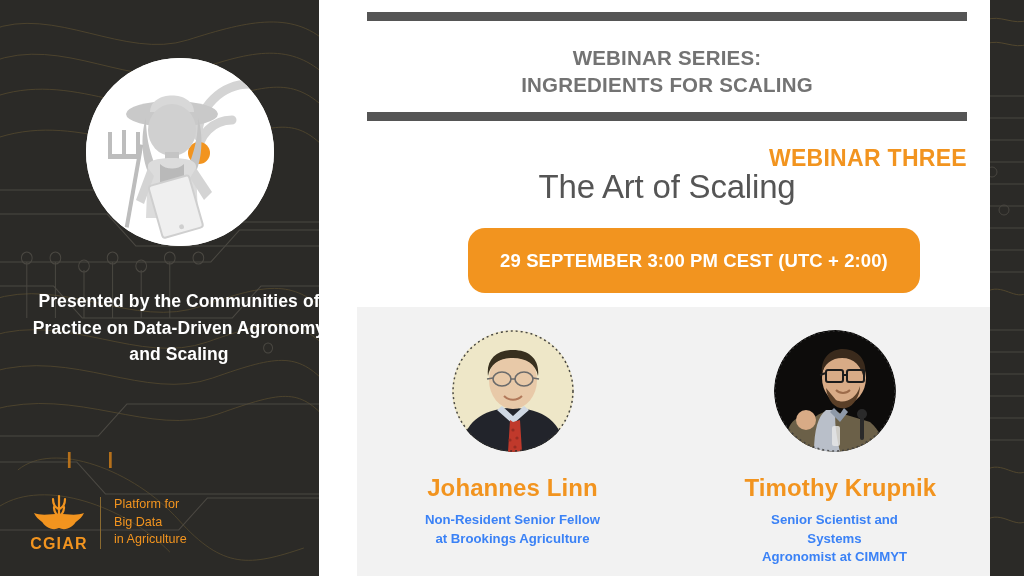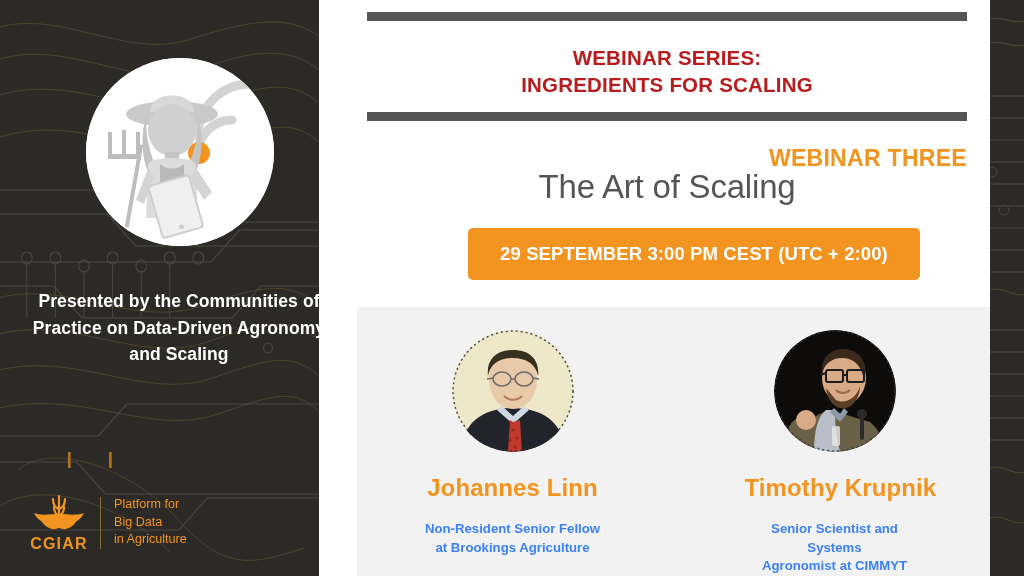"WEBINAR SERIES:" .series { color: #b91c1c -> #737373 }
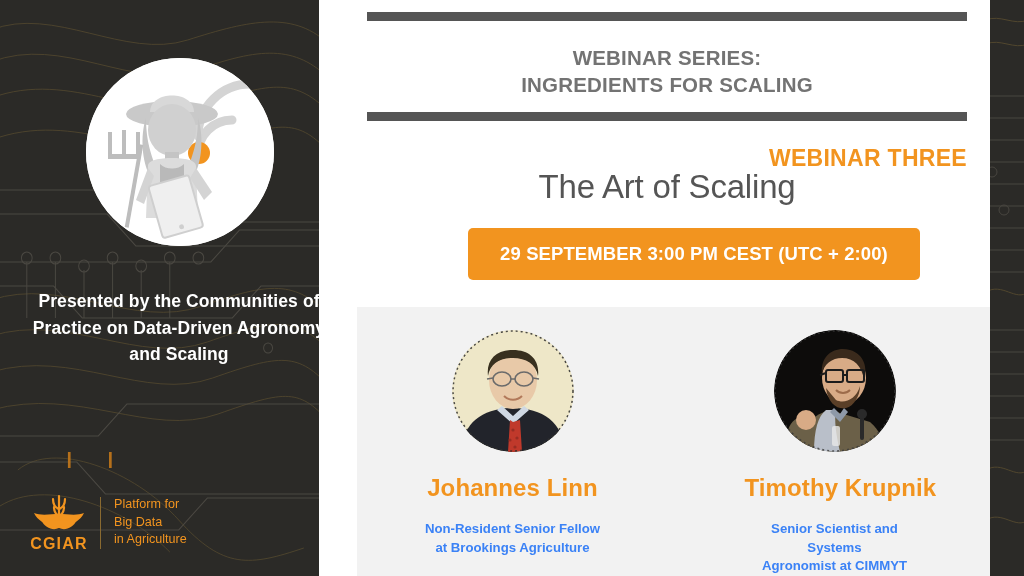"29 SEPTEMBER 3:00 PM CEST" .date-pill { border-radius: 5px -> 17px; height: 52px -> 65px }
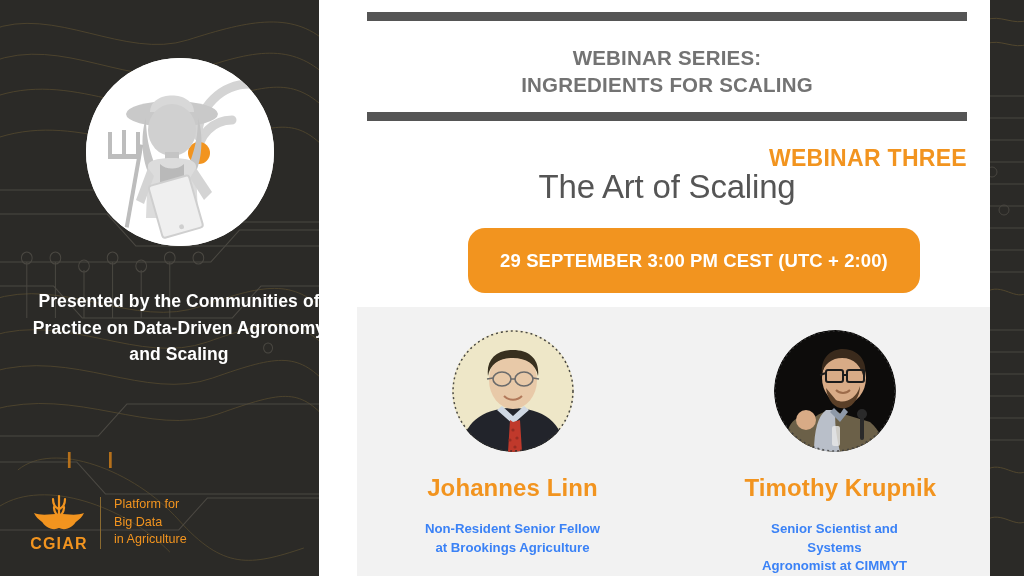"Johannes Linn" .sp-name { margin-bottom: 18px -> 9px }
